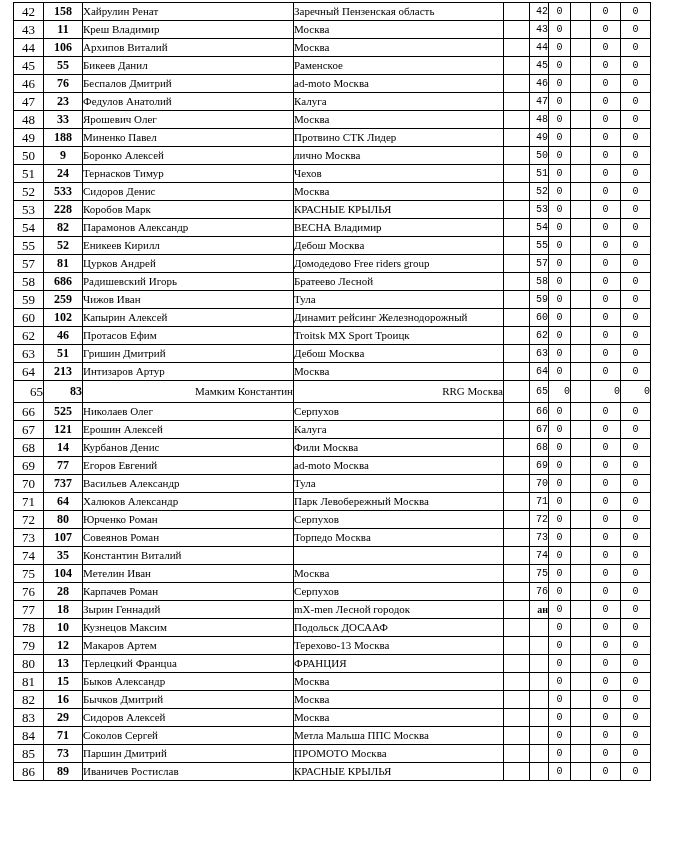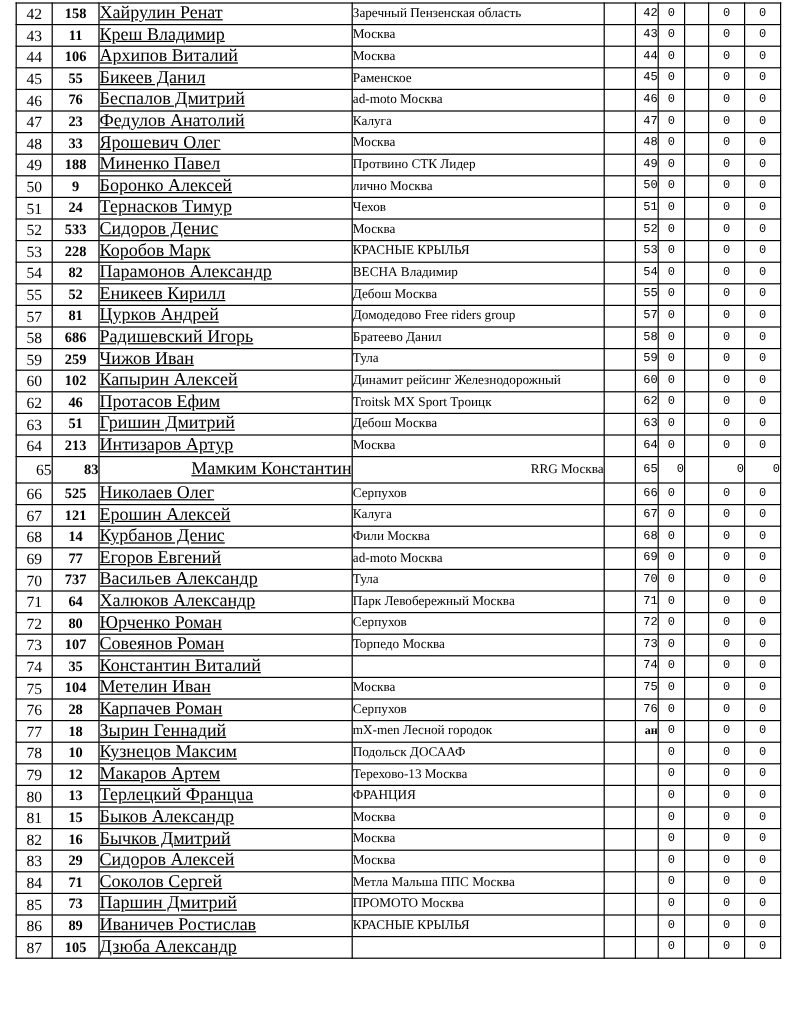"Хайрулин Ренат" td.name { font-size: 15px -> 11px; text-decoration: underline -> none }
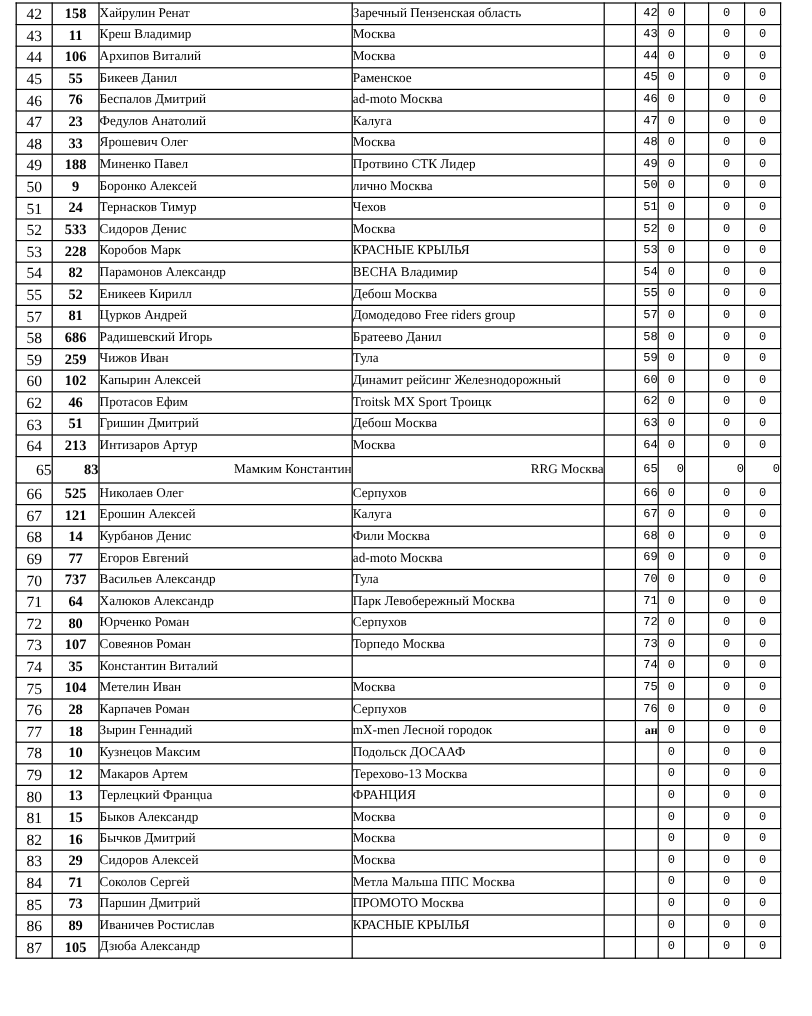"Братеево Данил" td.team { text: Данил -> Лесной }
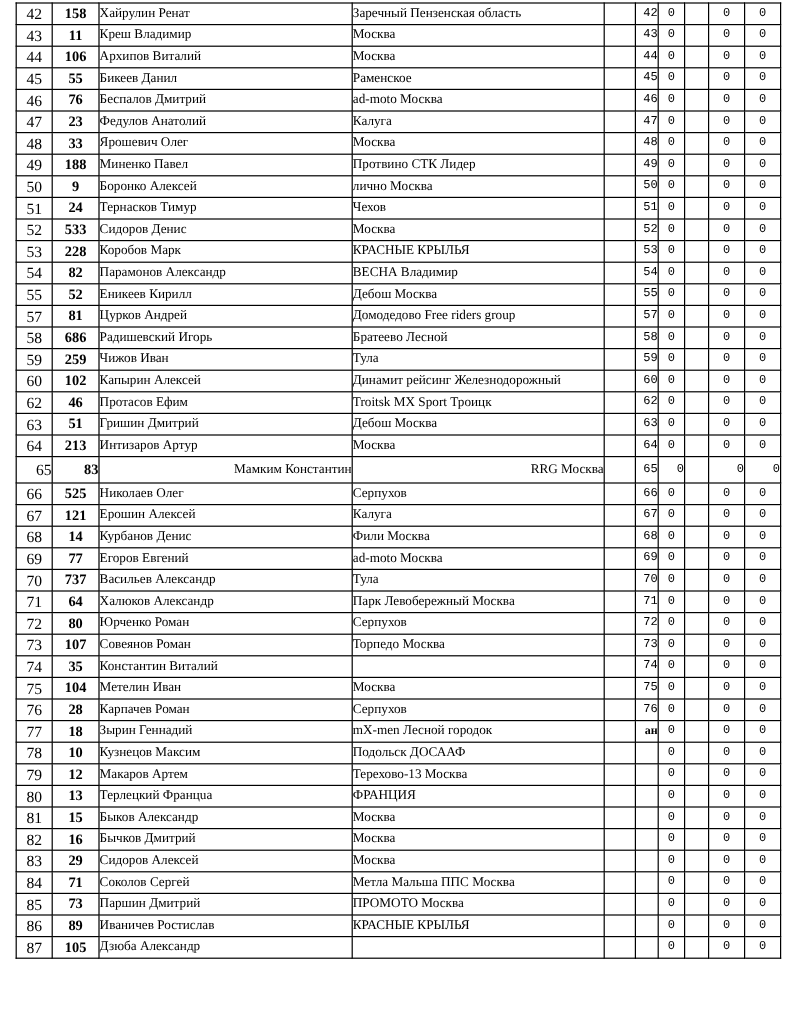"87" tr { html: <tr> <td>87</td> <td>105</td> <td>Дзюба Александр</td> <td></td> <td></td> <td></td> <td>0</td> <td></td> <td>0</td> <td>0</td> </tr> -> none }
